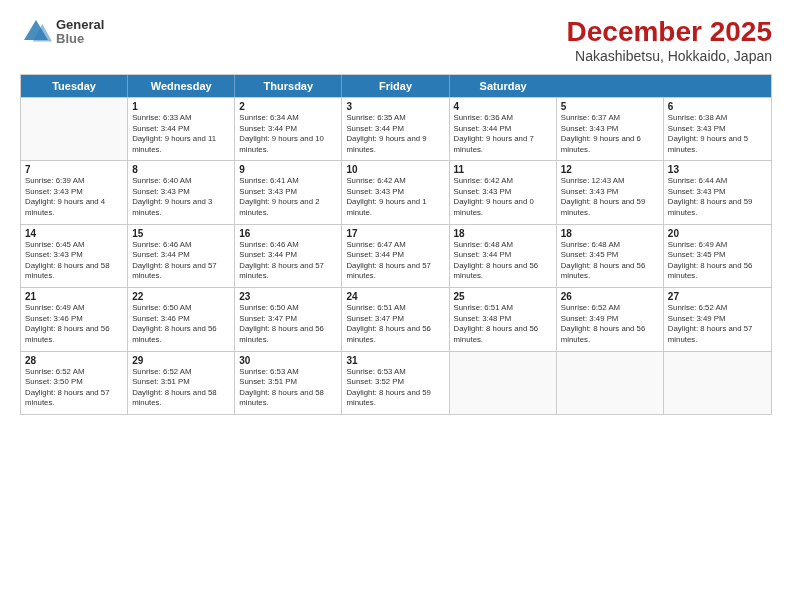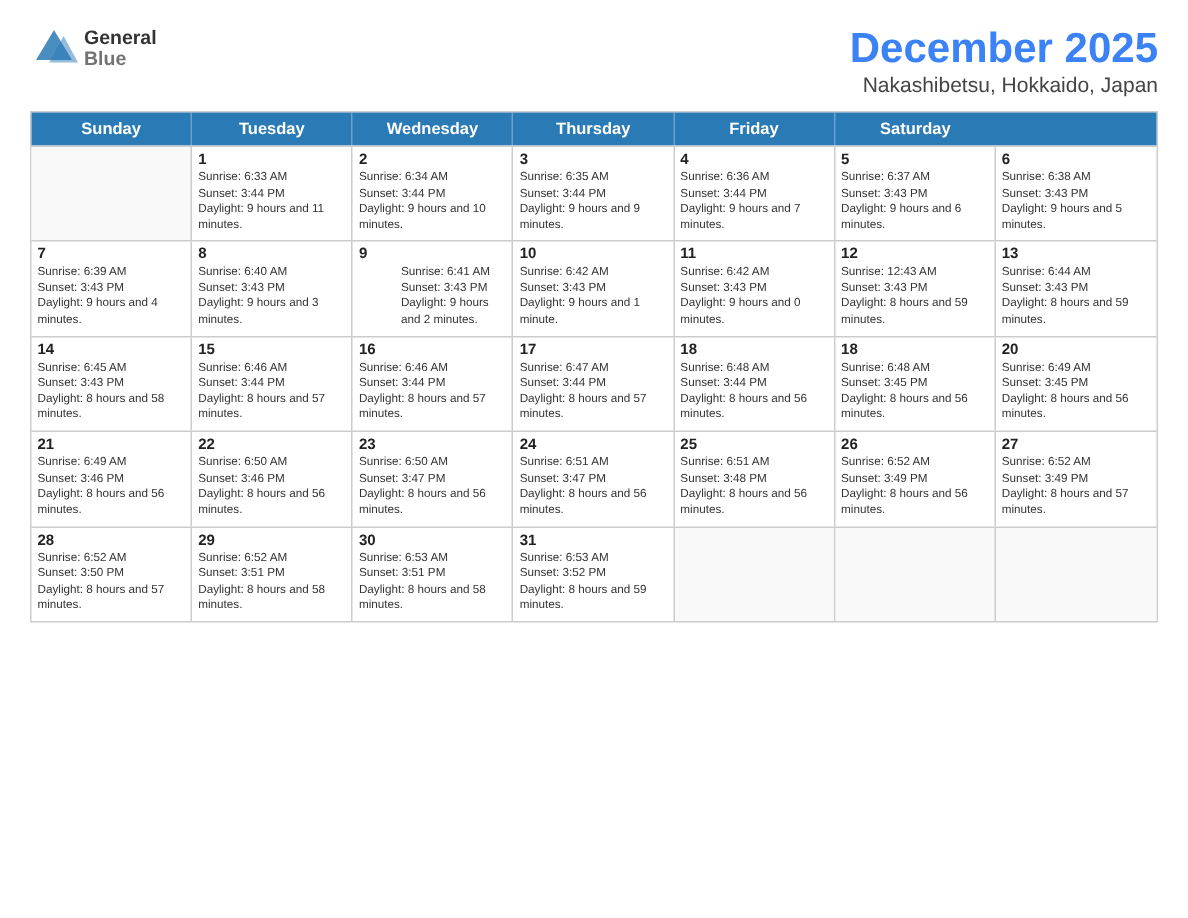"December 2025" .title-block h1 { color: #3b82f6 -> #b91c1c }
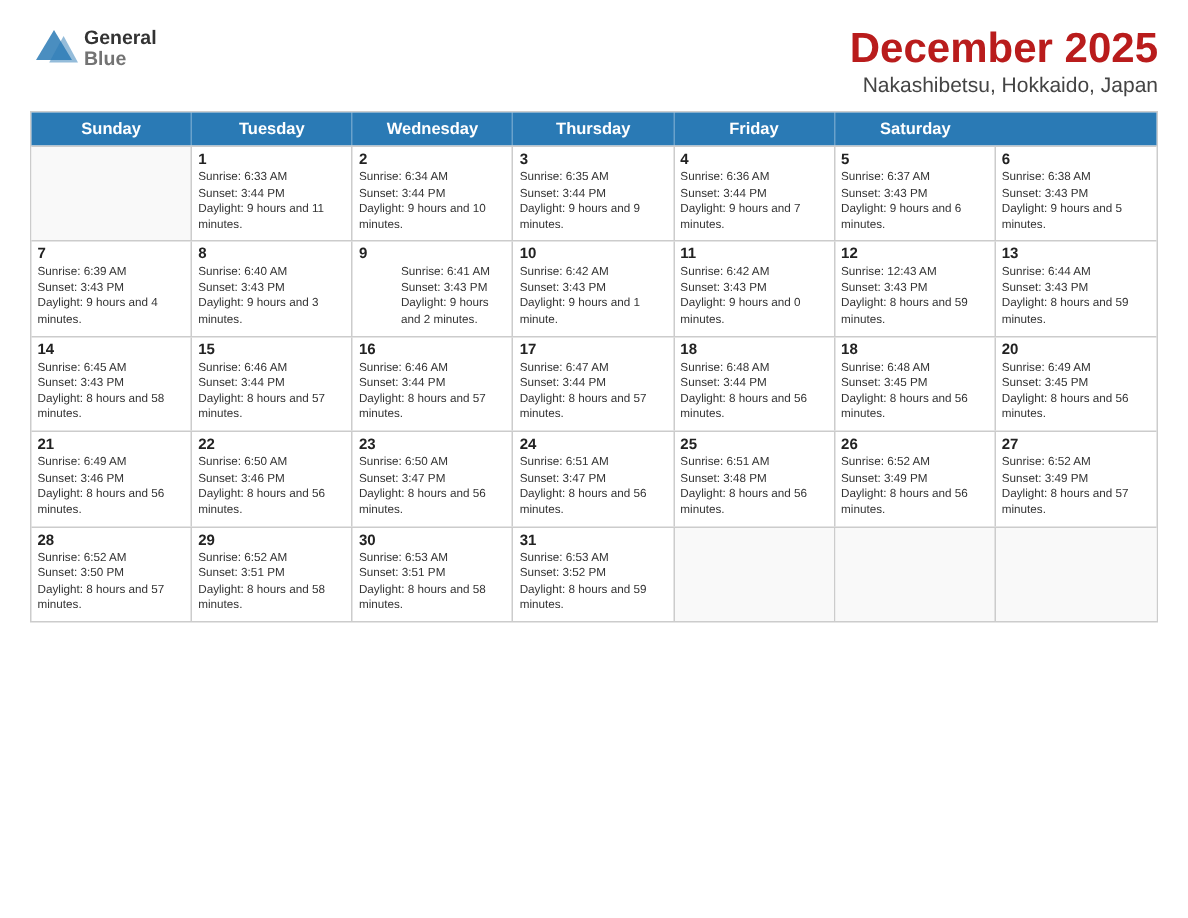"Sunday" div.cal-header-cell { html: <div>Sunday</div> -> none }
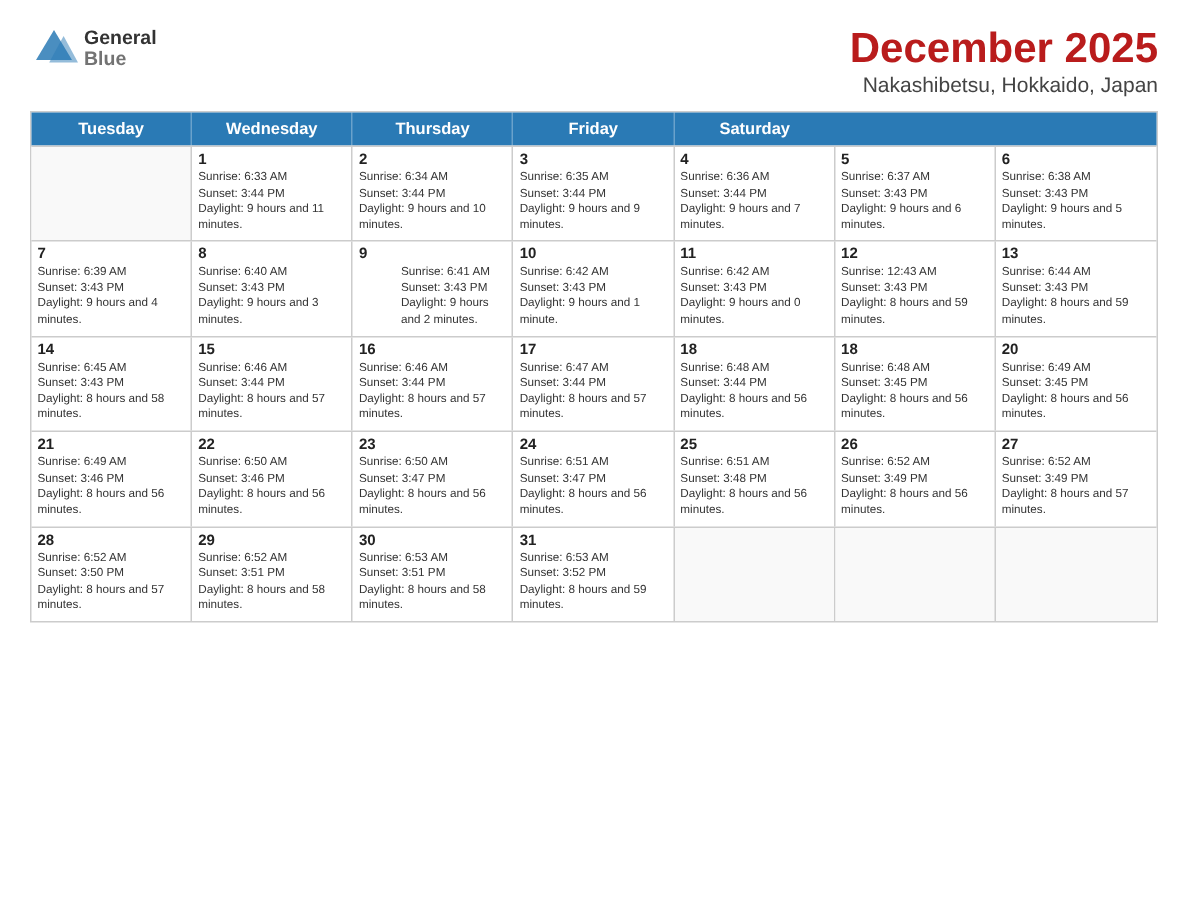"Sunrise: 6:41 AM" div.cell-info { margin-left: 28px -> none }
